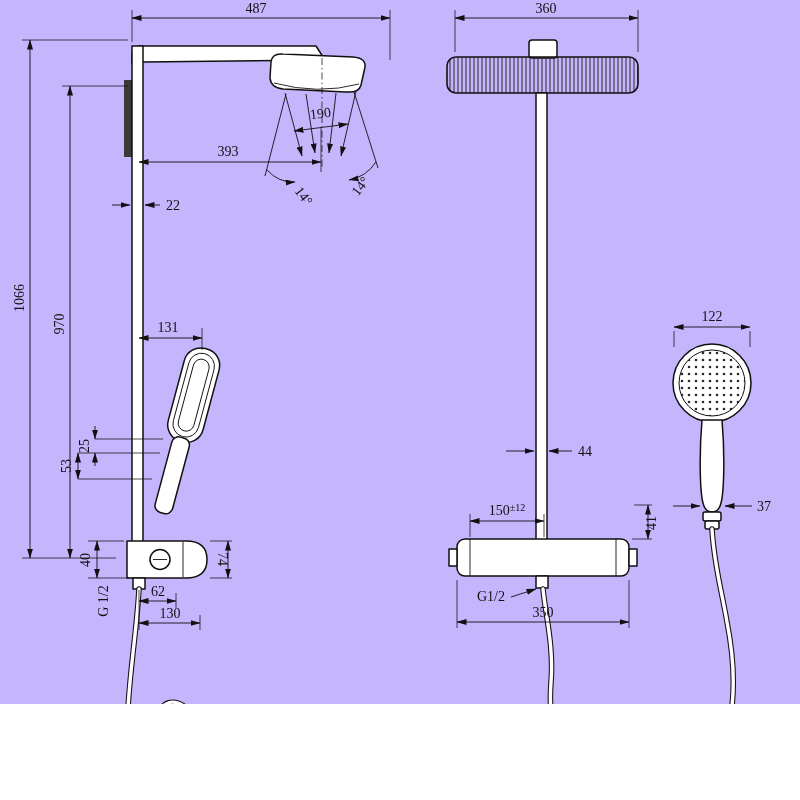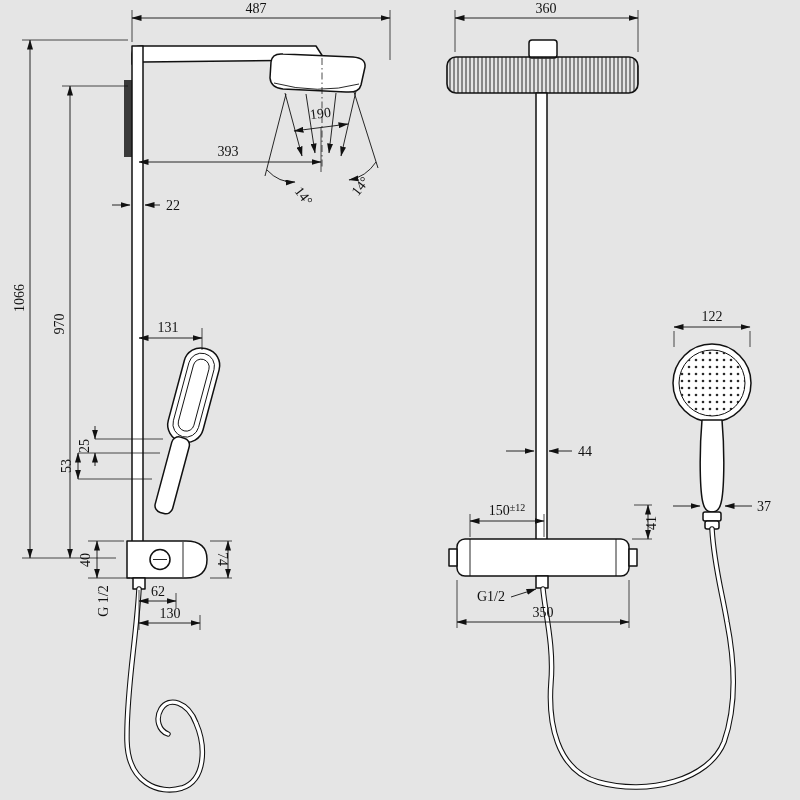"487" .canvas { background: #e5e5e5 -> #c4b5fd; height: 800px -> 704px }
